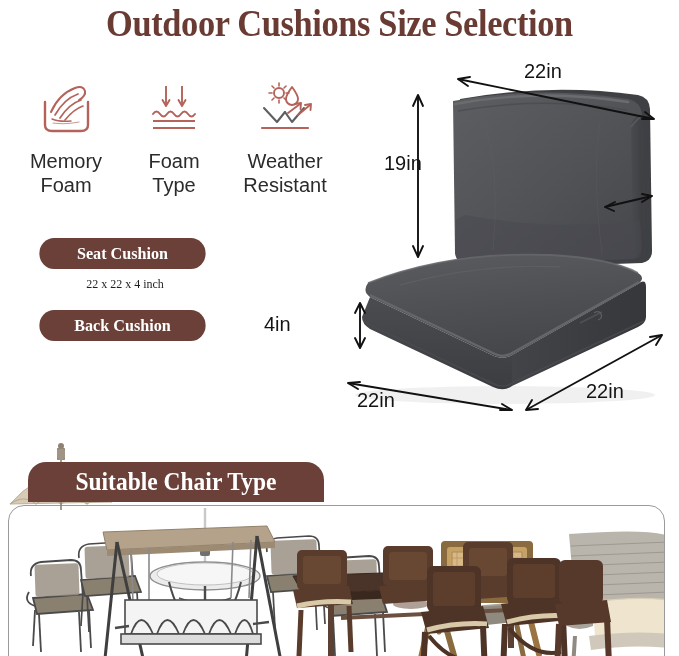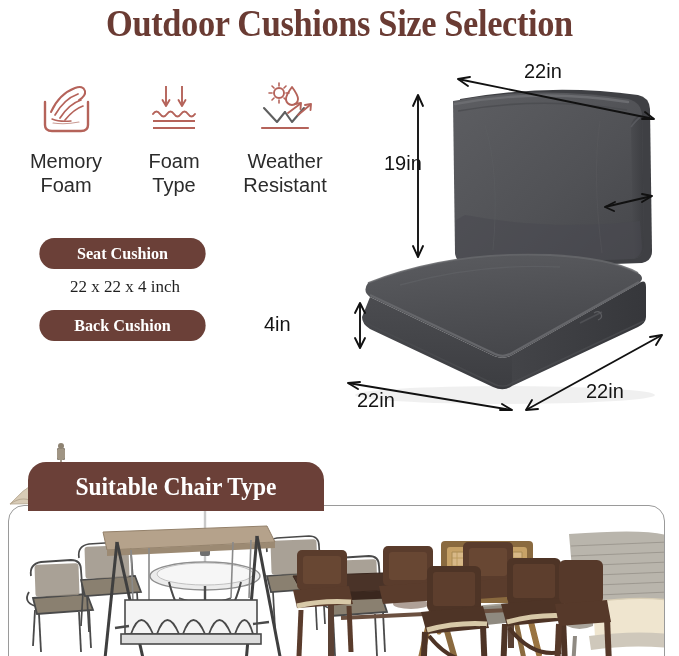"22 x 22 x 4" .dims { font-size: 17px -> 12px }
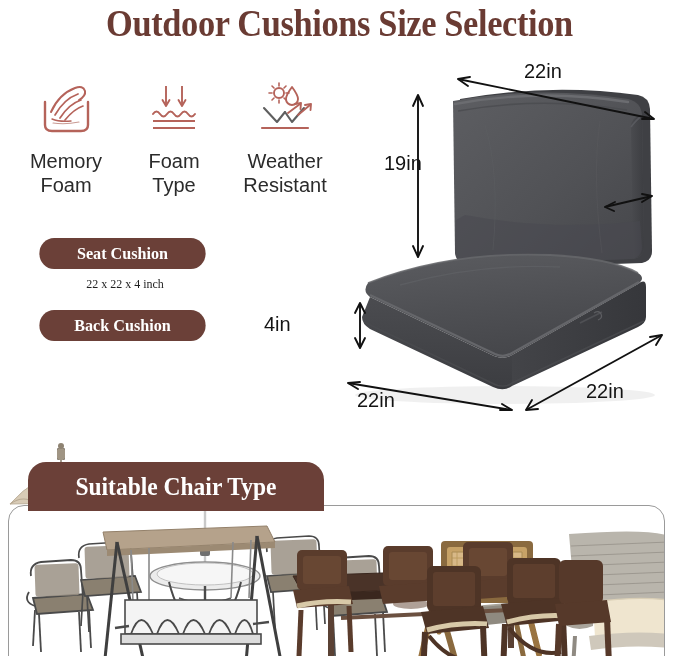"Suitable Chair Type" .banner { height: 49px -> 40px }
